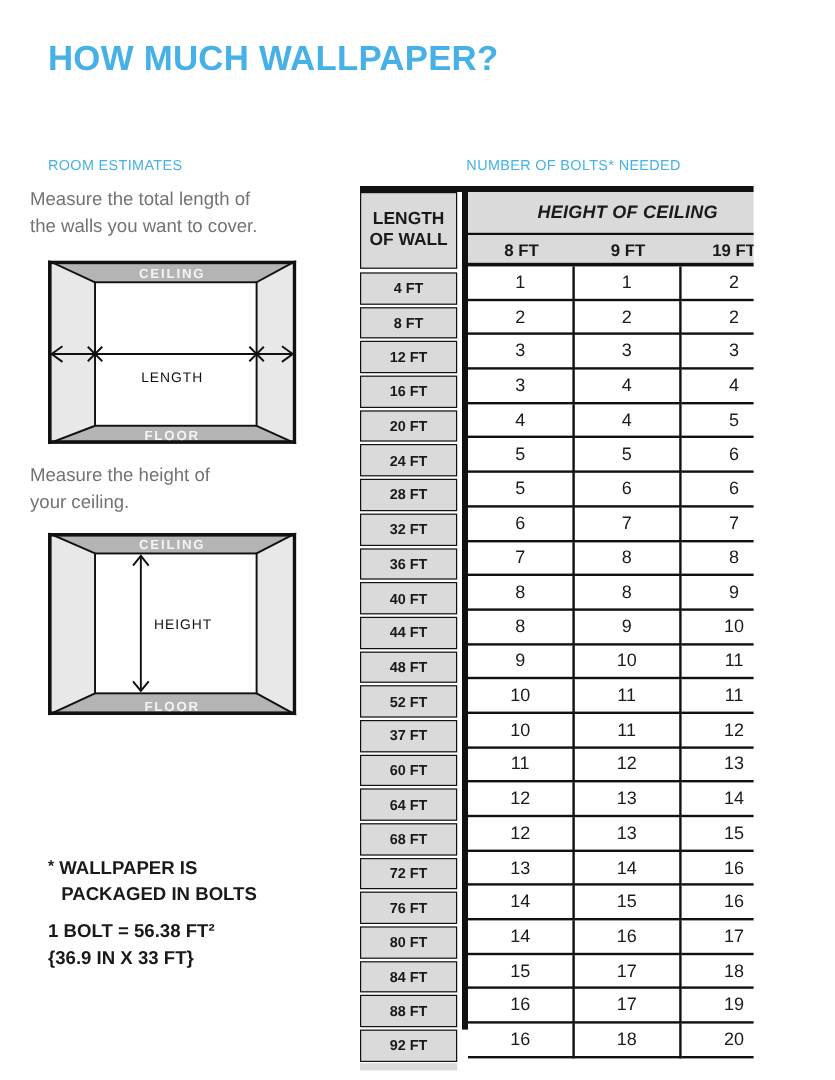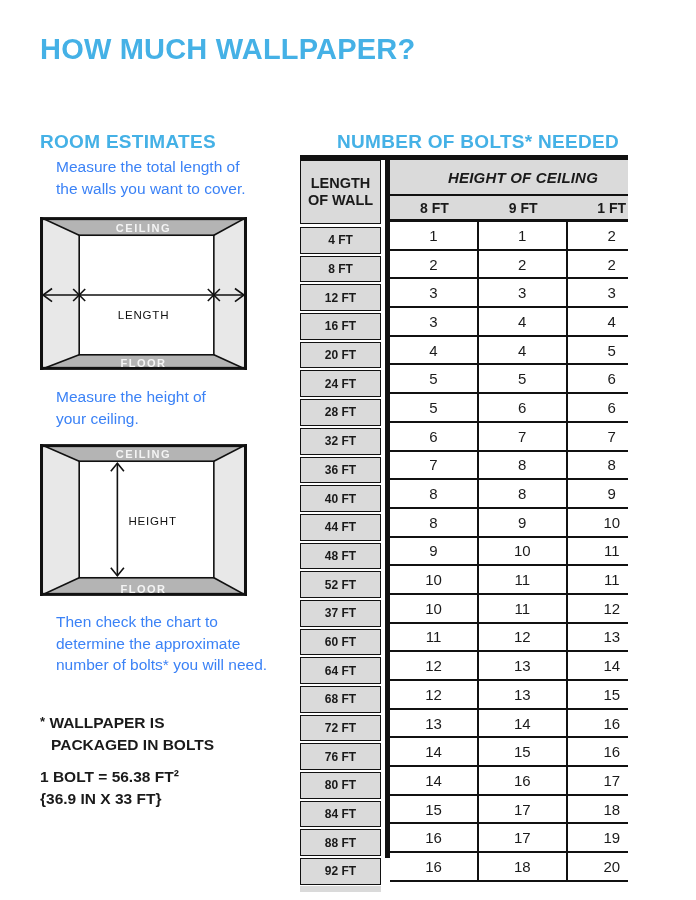"ROOM ESTIMATES" .sec-heading { font-size: 19px -> 12px; font-weight: bold -> normal }
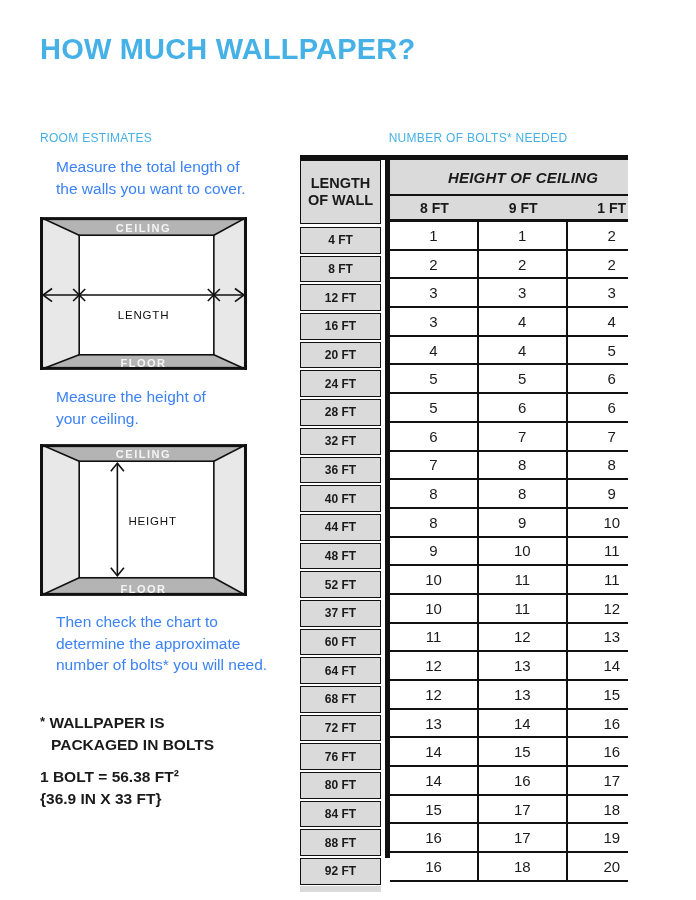"Measure the total length of" .para { color: #3b82f6 -> #737373; left: 56px -> 25px }
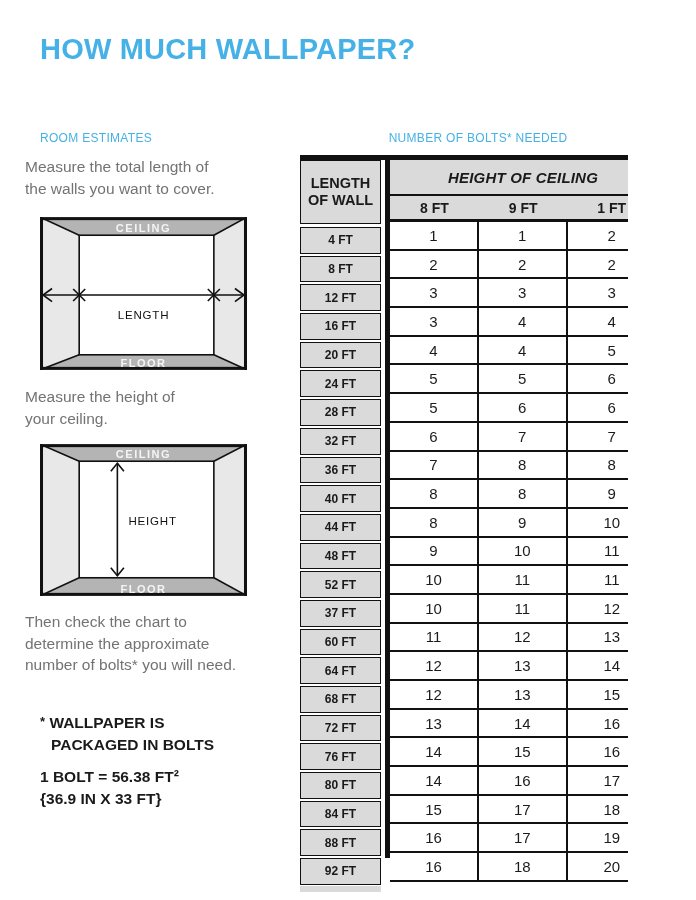"1 FT" span { text: 1 -> 19 }
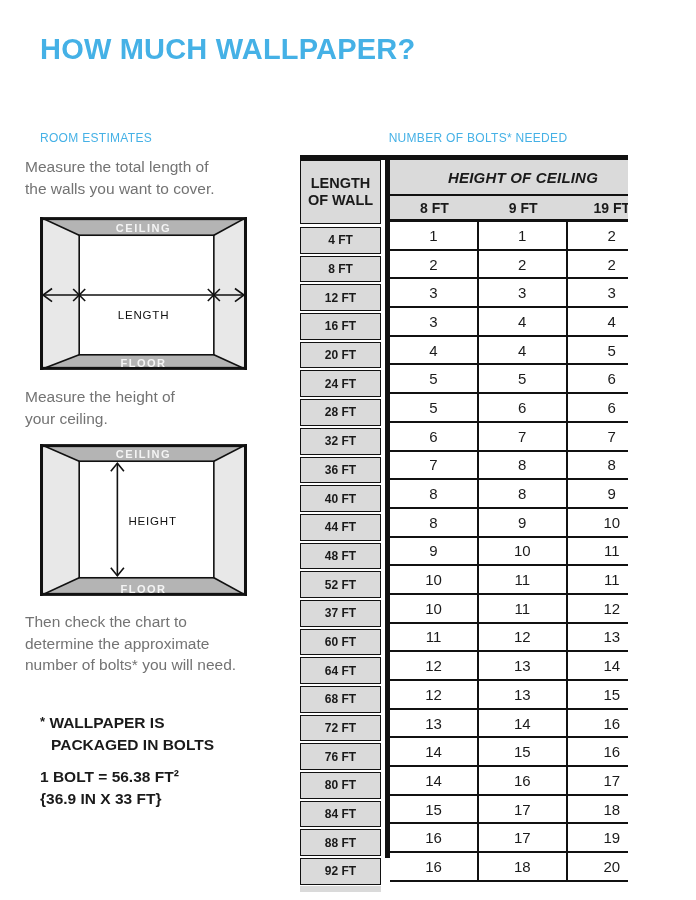"Then check the chart to" div.para { html: <div> <span>Then check the chart to</span><br> <span>determine the approximate</span><br> <span>number of bolts* you will need.</span> </div> -> none }
